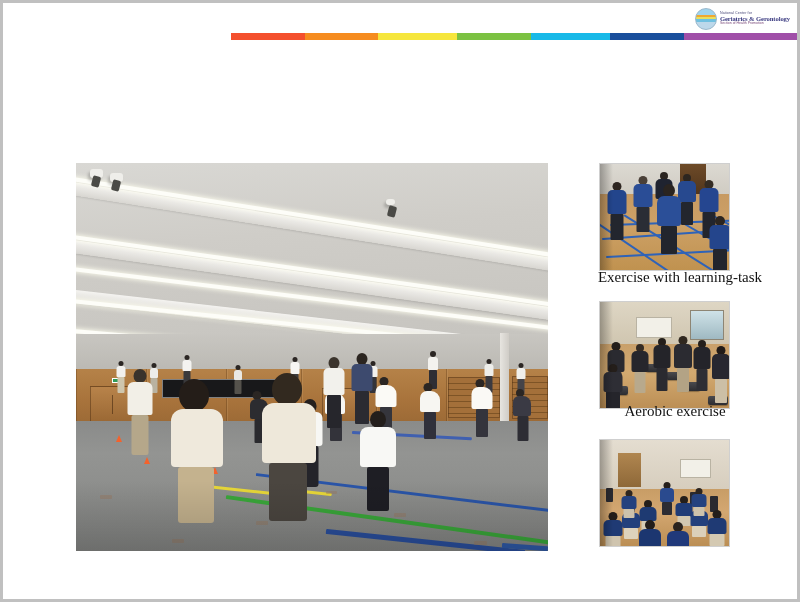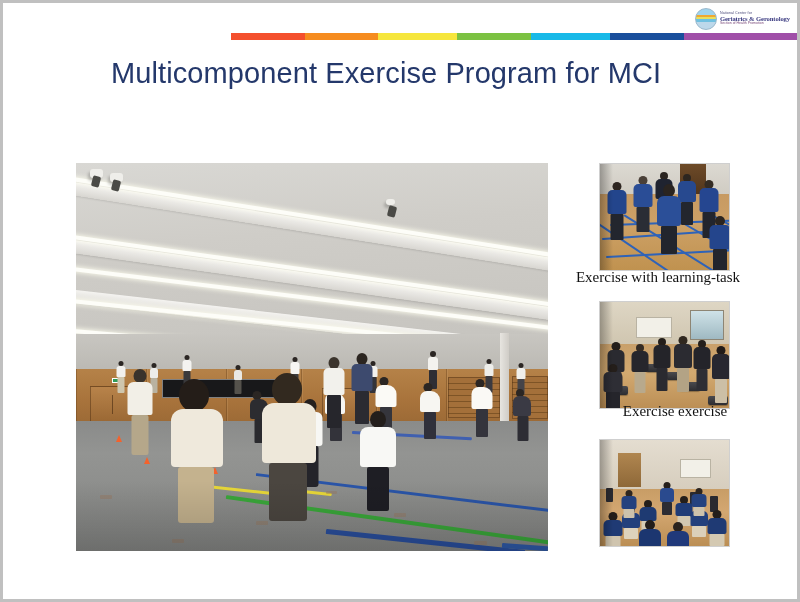"Multicomponent Exercise Program for MCI" div.title { html: <div>Multicomponent Exercise Program for MCI</div> -> none }
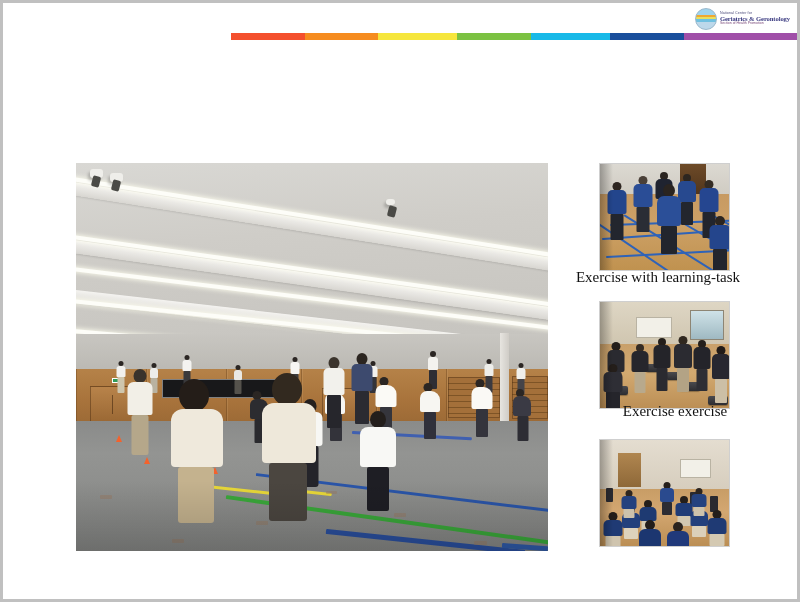"Exercise with learning-task" div.caption { left: 545px -> 567px }
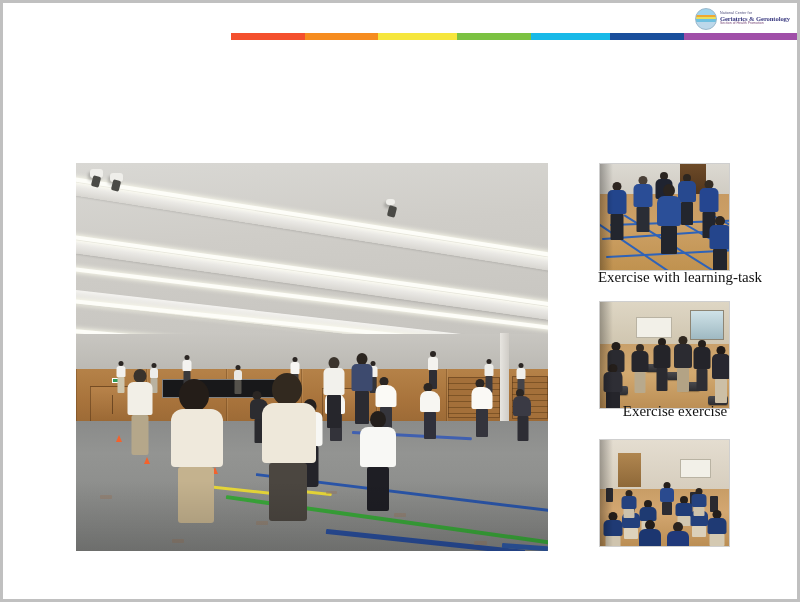"Exercise exercise" div.caption { text: Exercise -> Aerobic }
